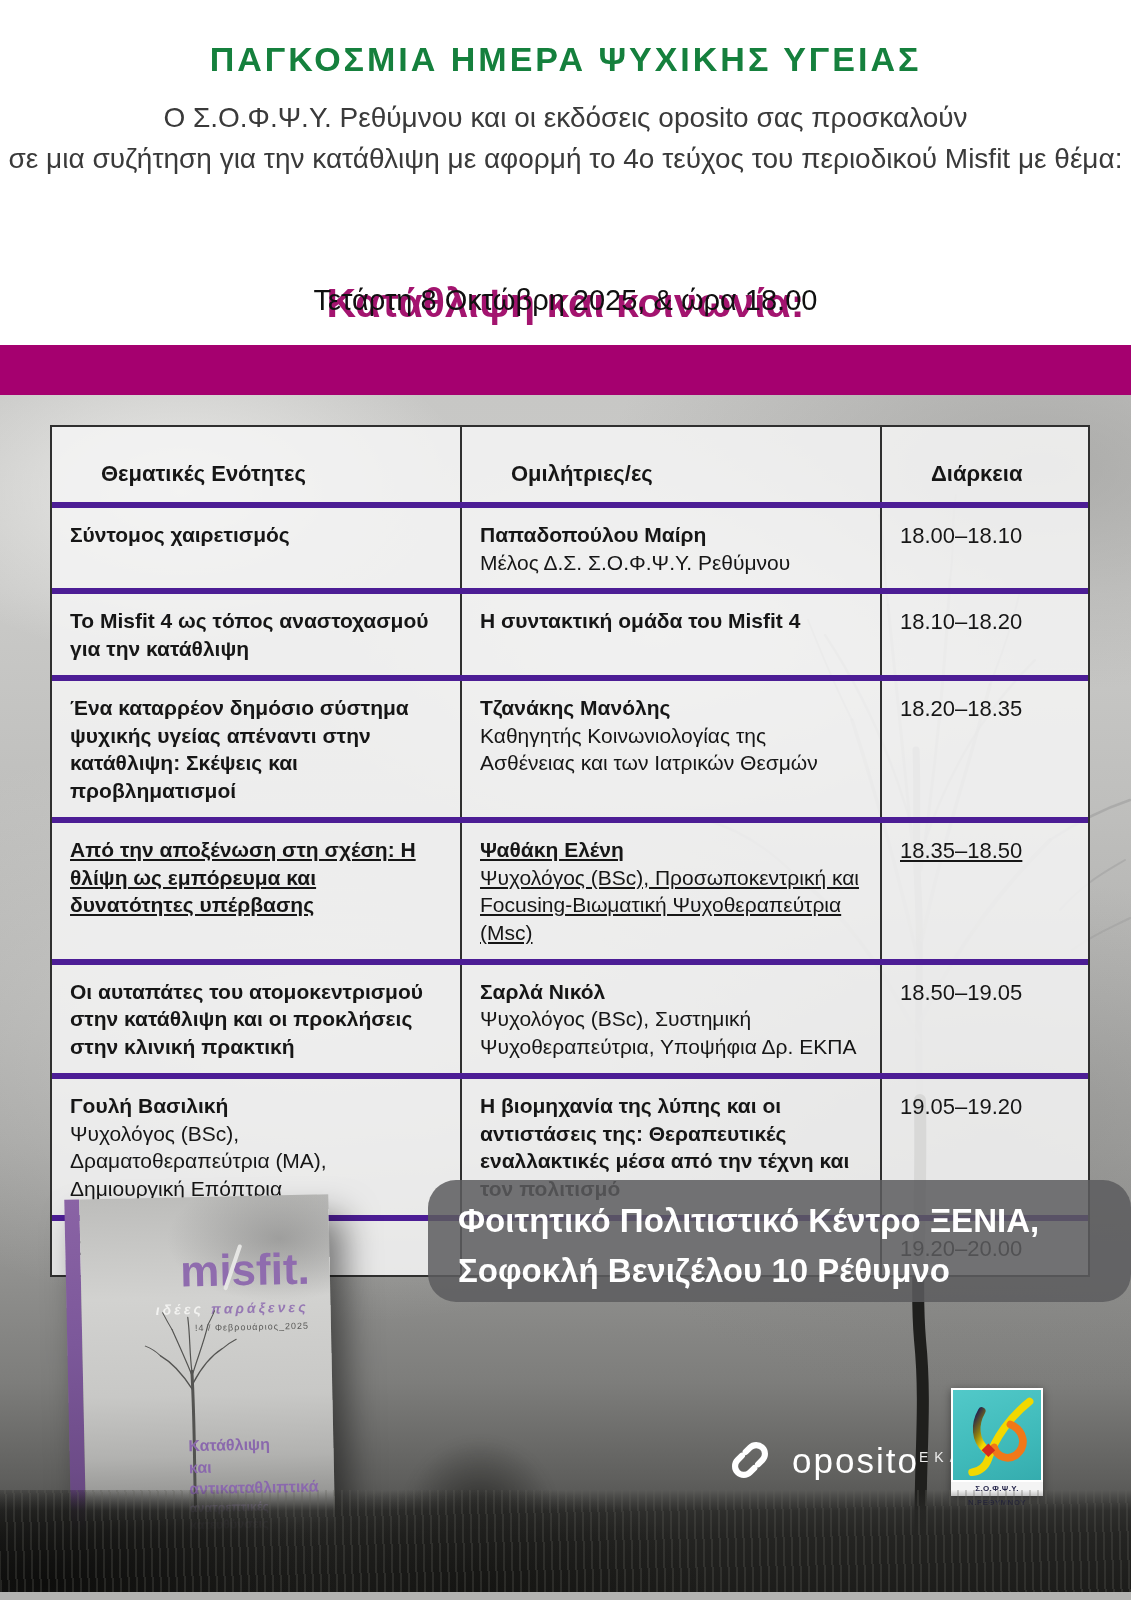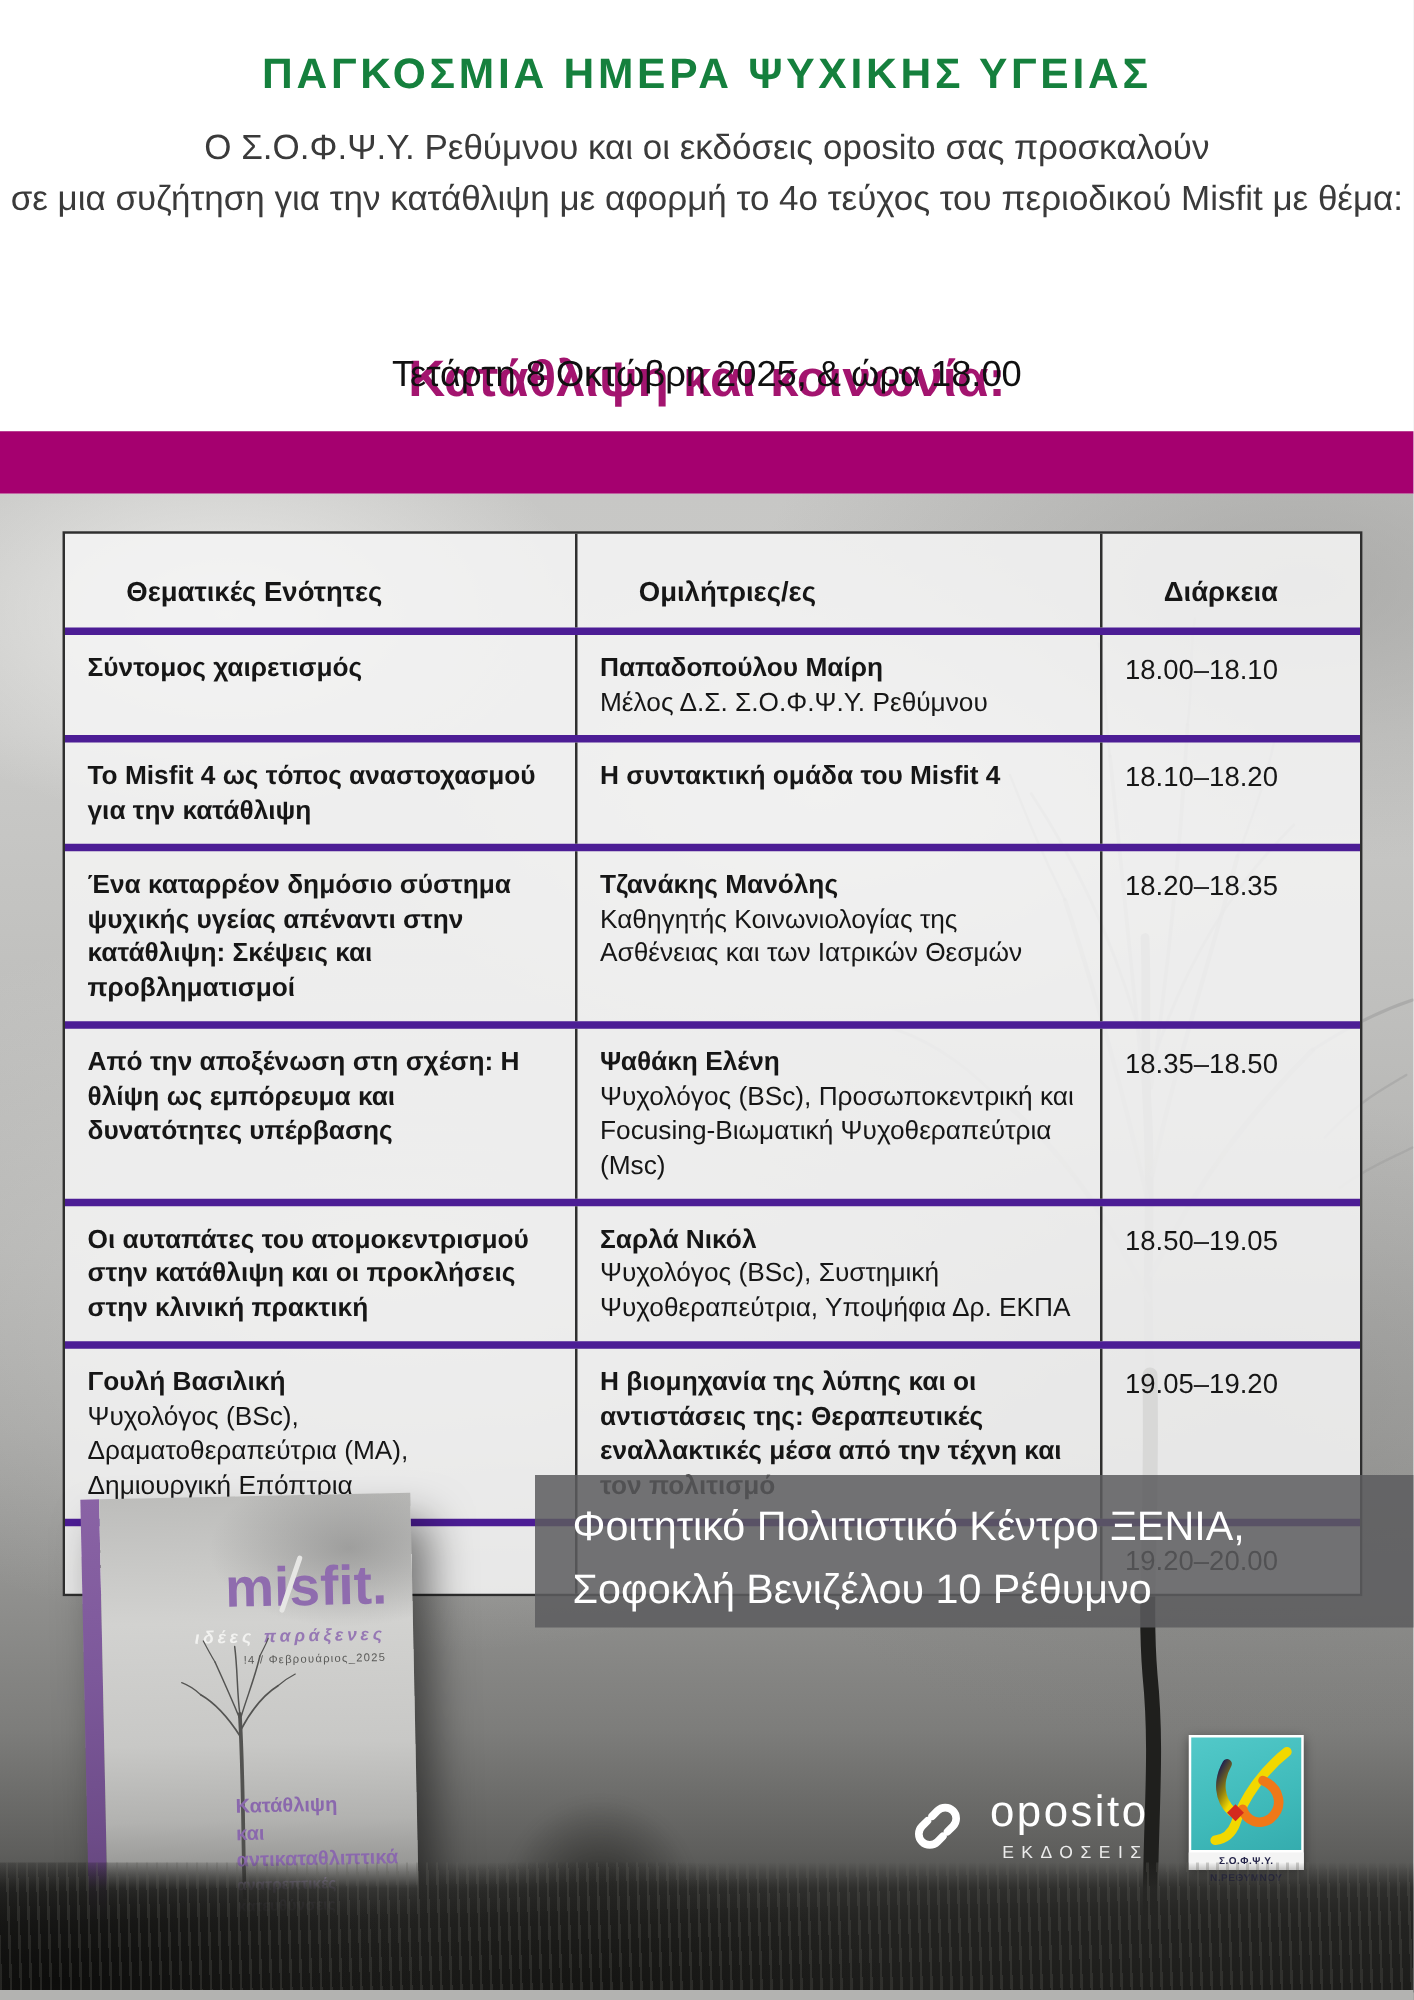"Από την αποξένωση στη σχέση:" .r-h4 { text-decoration: none -> underline }
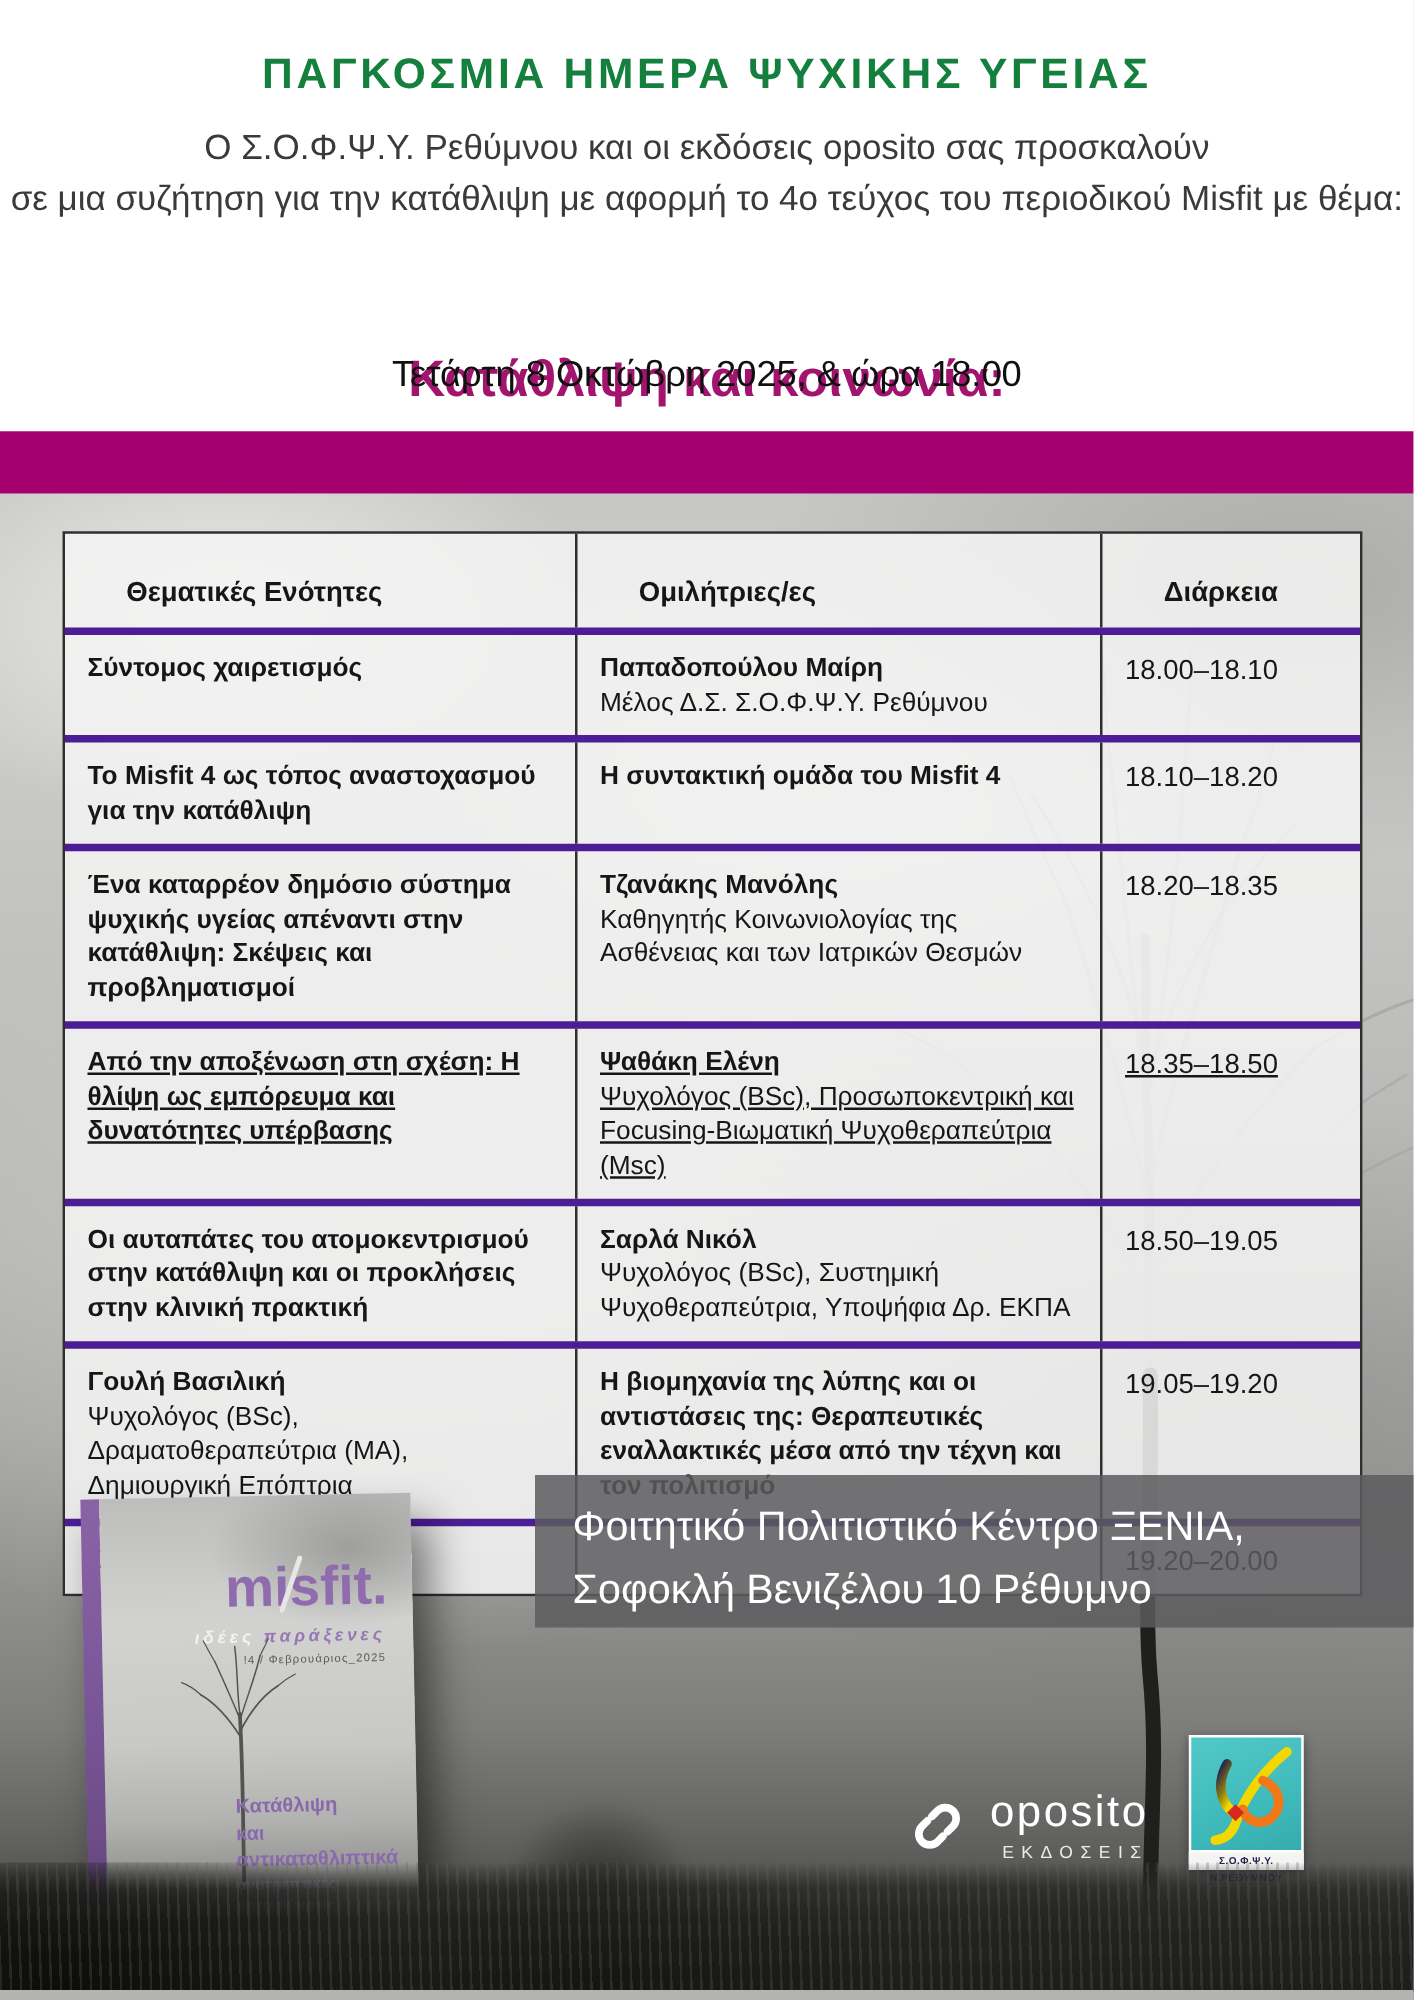"Φοιτητικό Πολιτιστικό Κέντρο ΞΕΝΙΑ," .venue { border-radius: none -> 28px; font-weight: normal -> bold }
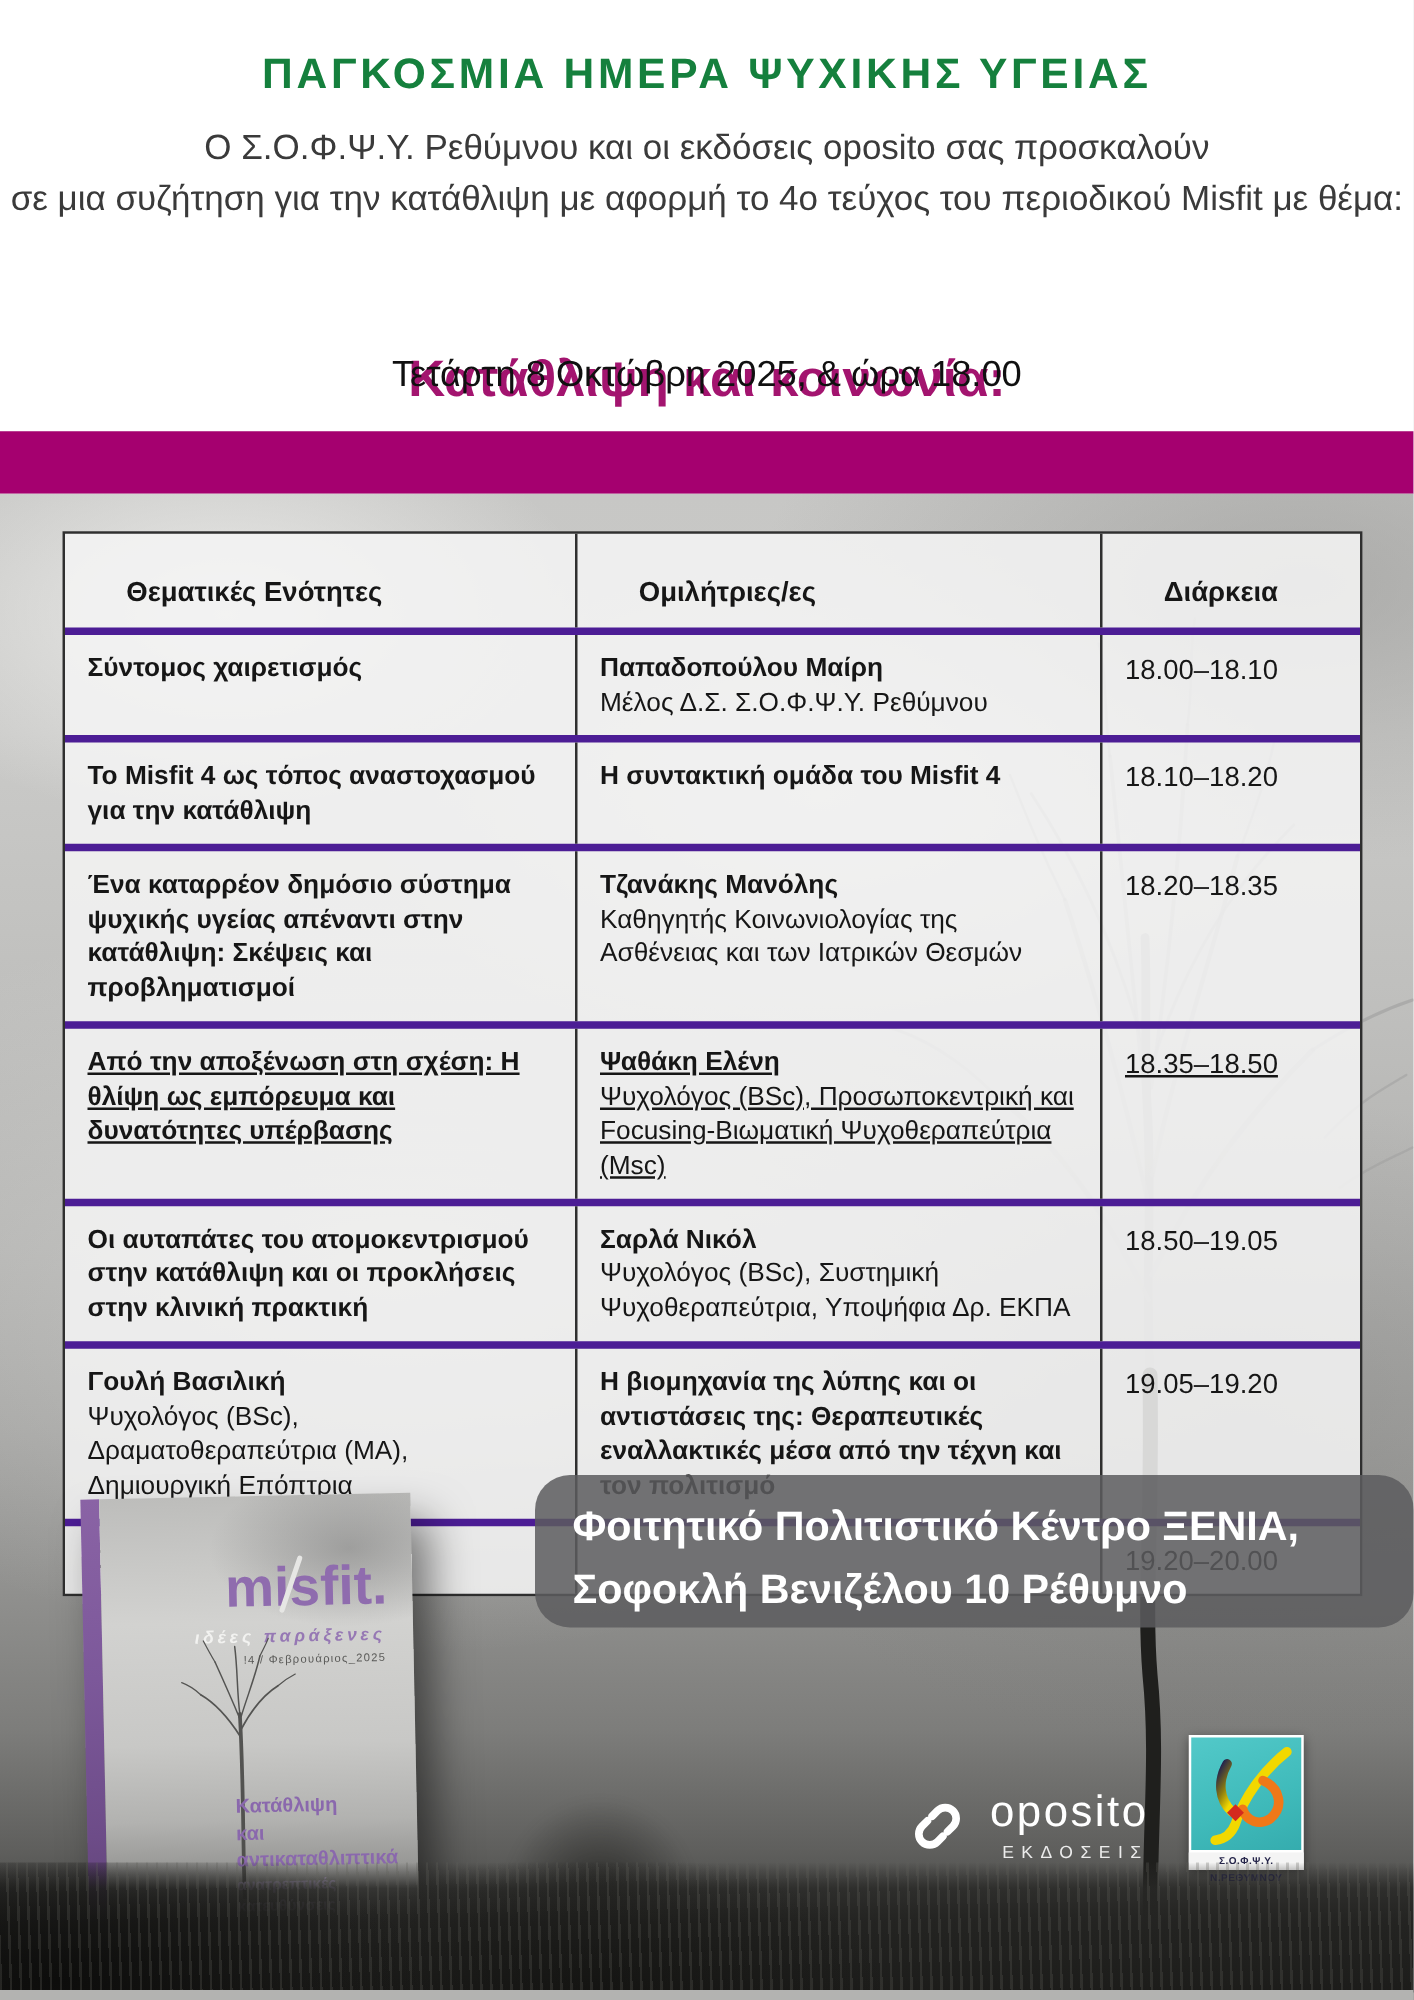"oposito" .op-text { align-items: flex-end -> flex-start; flex-direction: column -> row }
